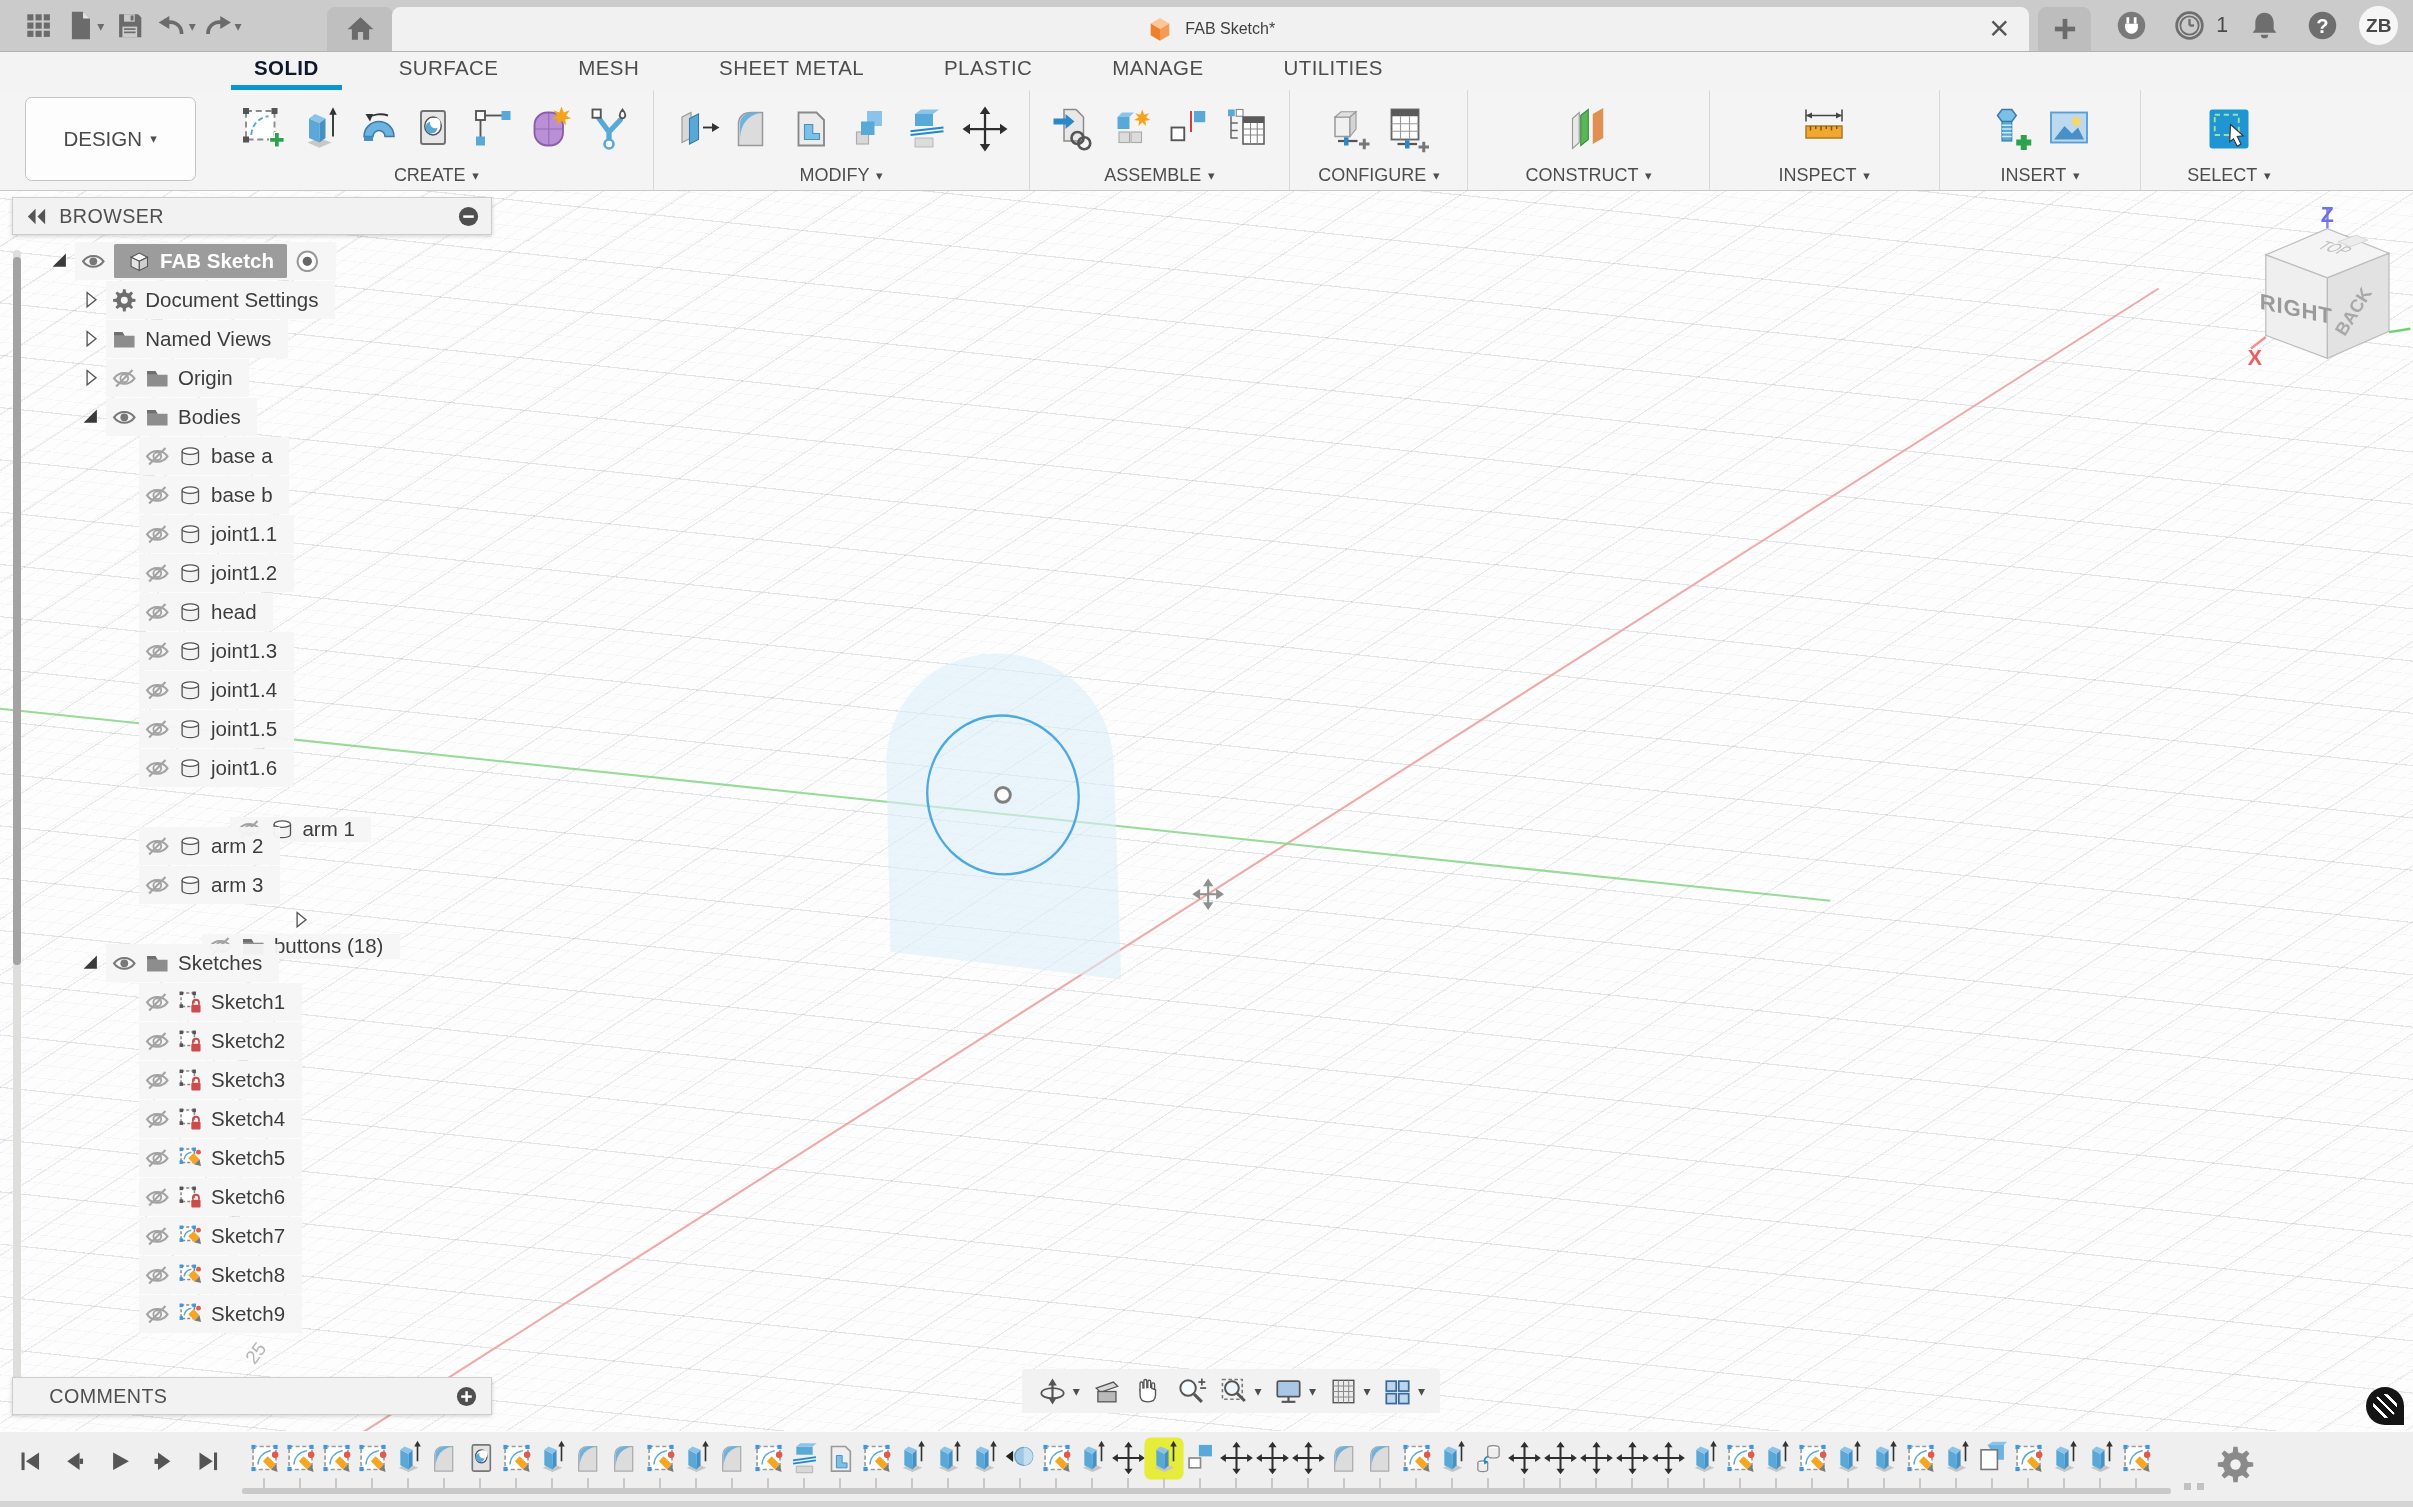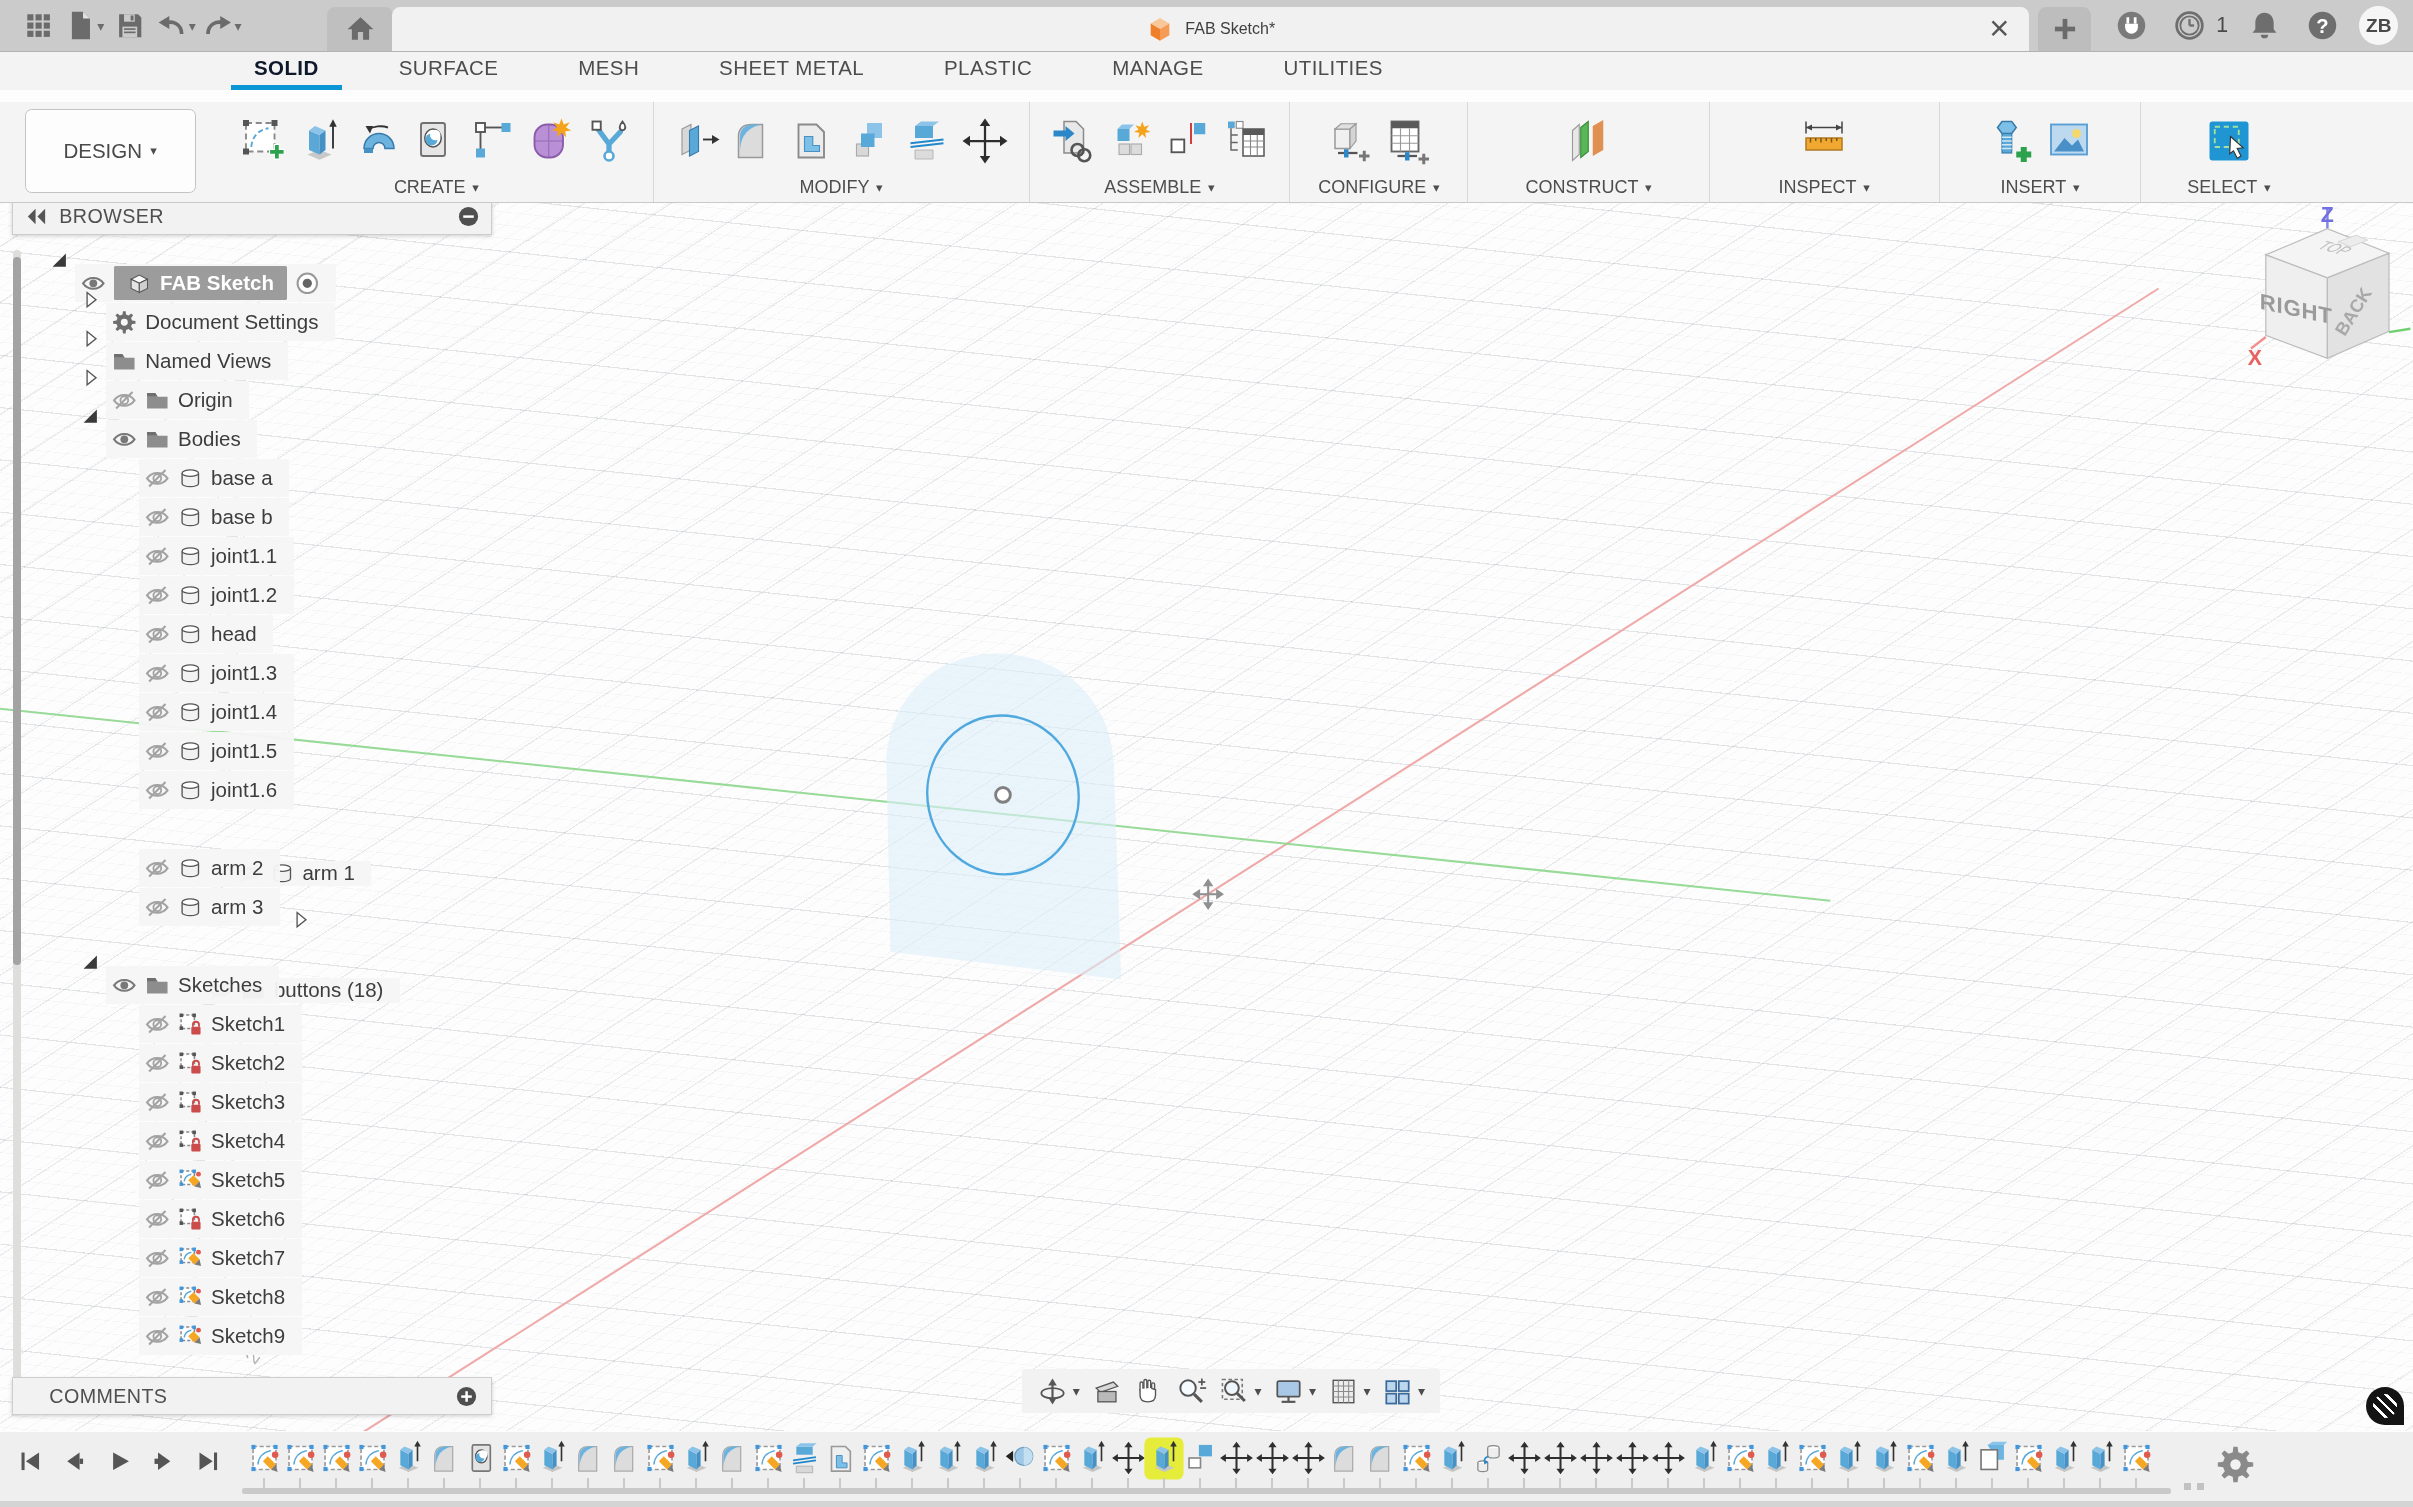"DESIGN" .toolbar { top: 102px -> 90px }
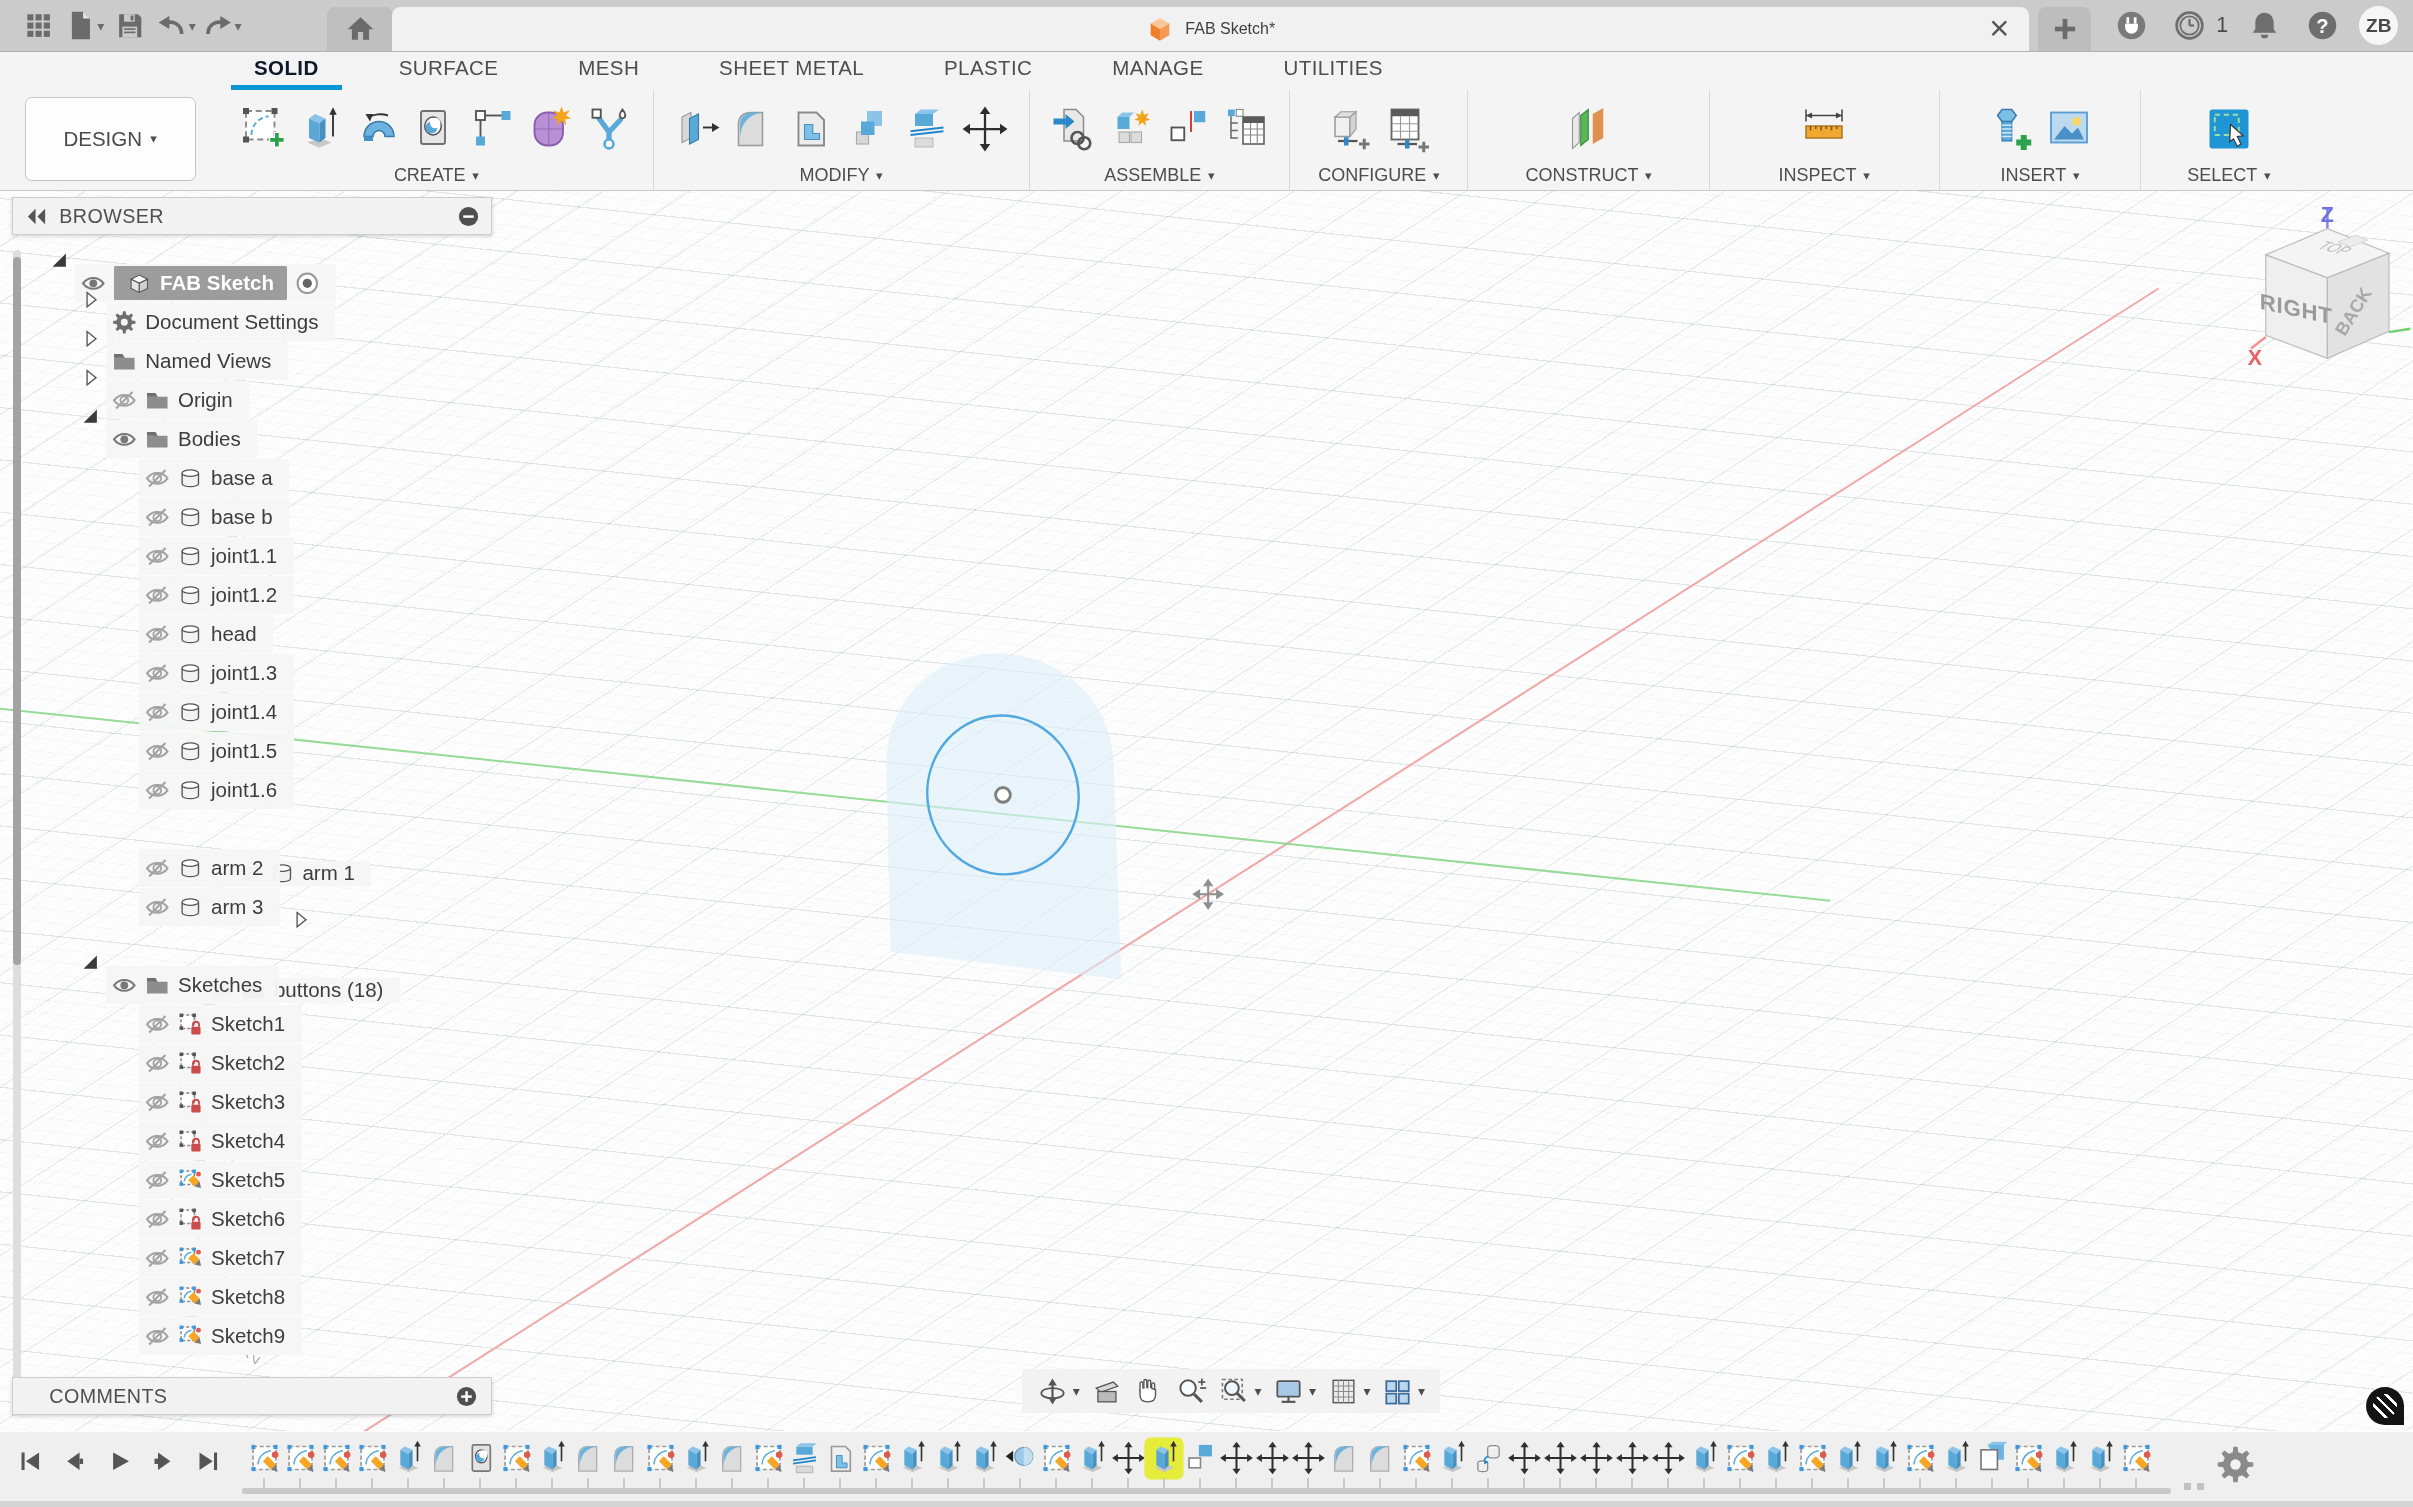"FAB Sketch" .capsule { margin-top: 44px -> none }
